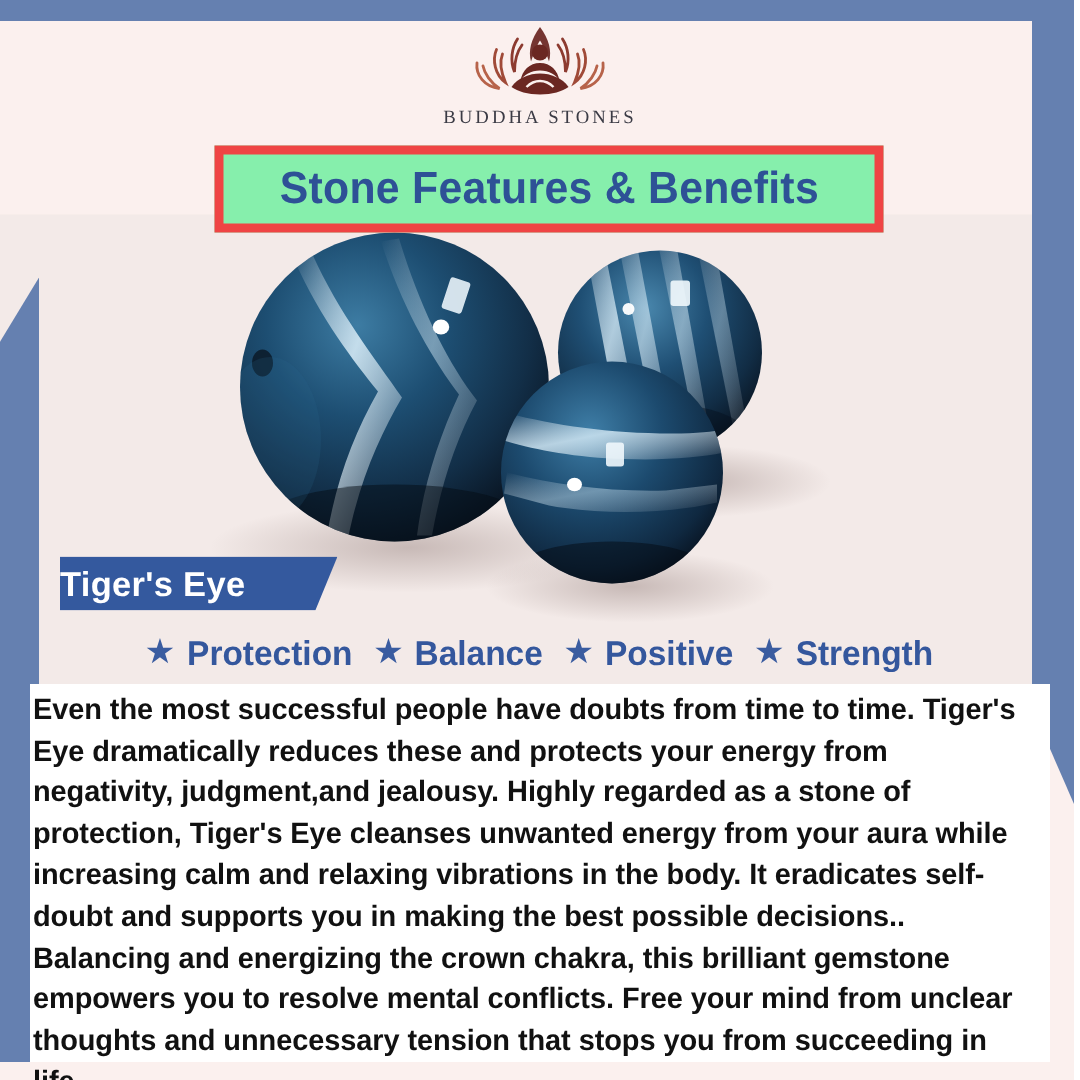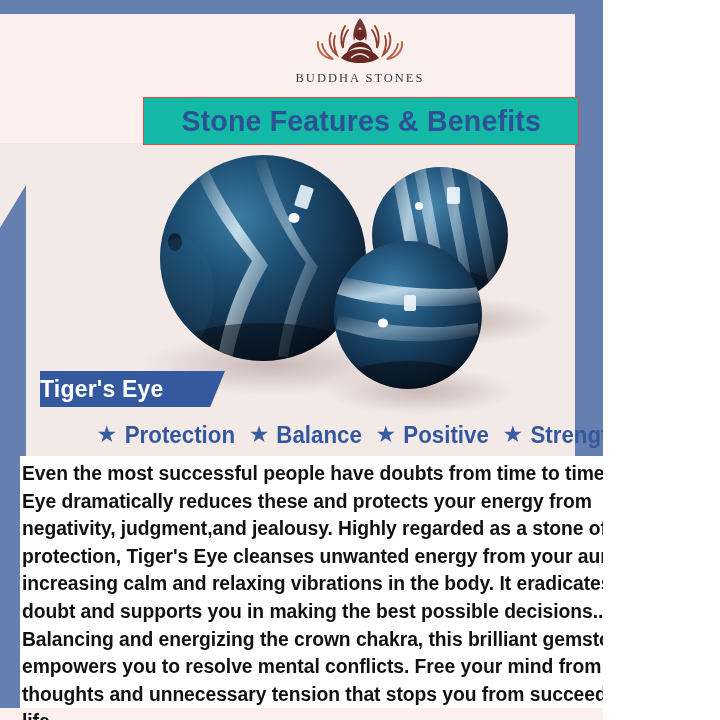"BUDDHA STONES" .page { width: 603px -> 716px }
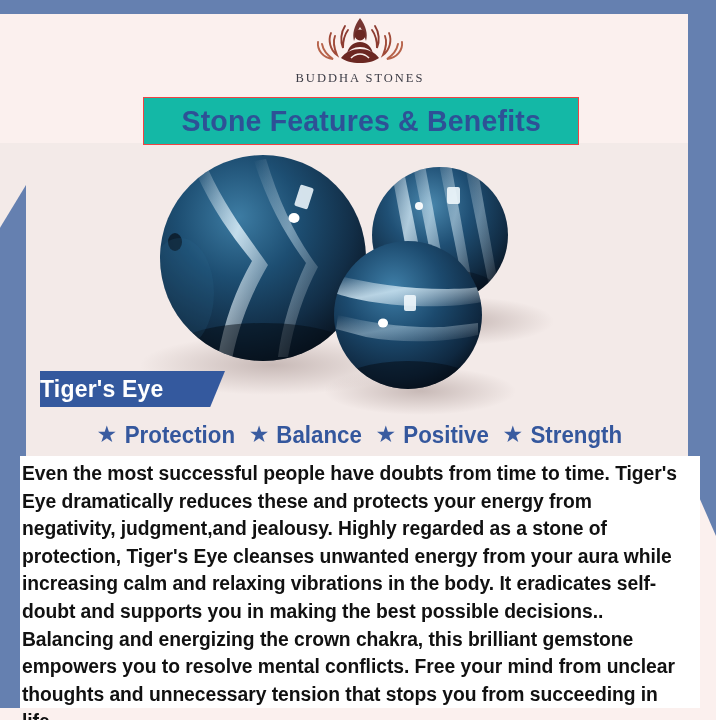"Stone Features & Benefits" .title-banner { background: #14b8a6 -> #86efac; border: 1px solid #ef4444 -> 6px solid #ef4444 }
